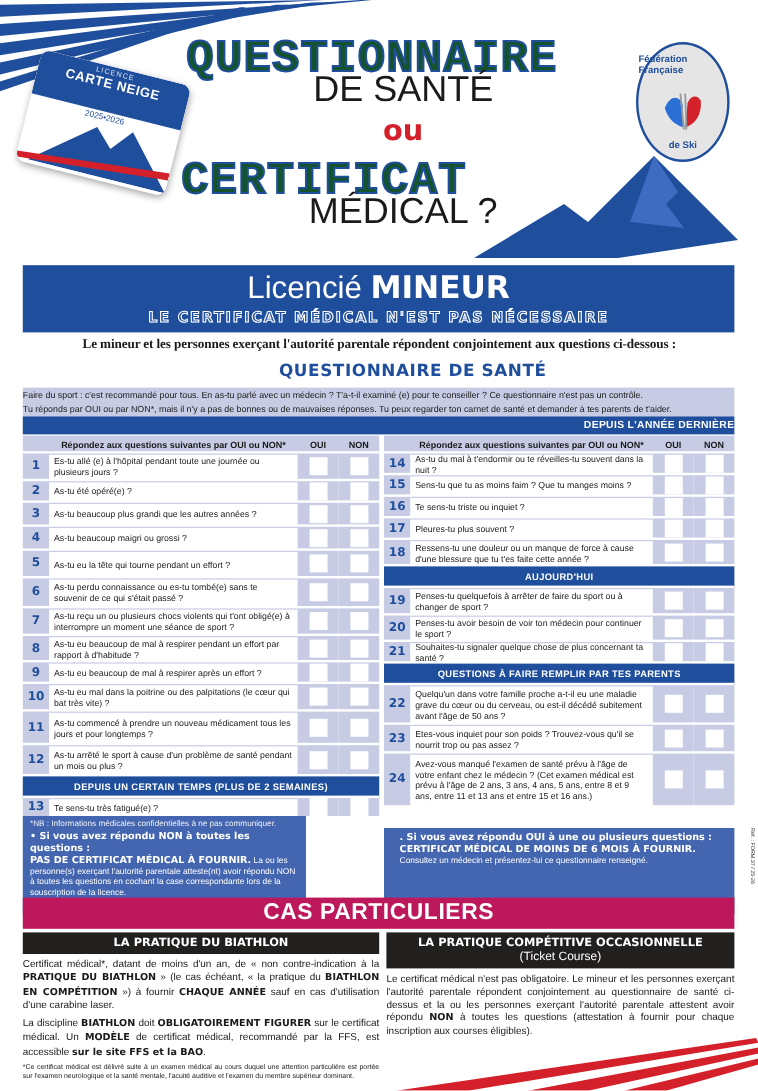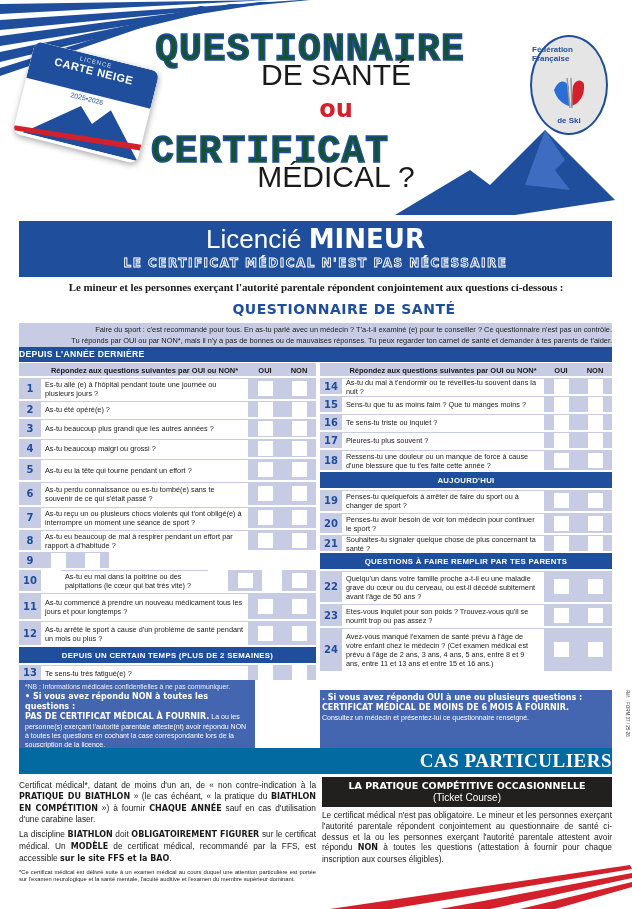"Faire du sport : c'est" .note-box { text-align: right -> left }
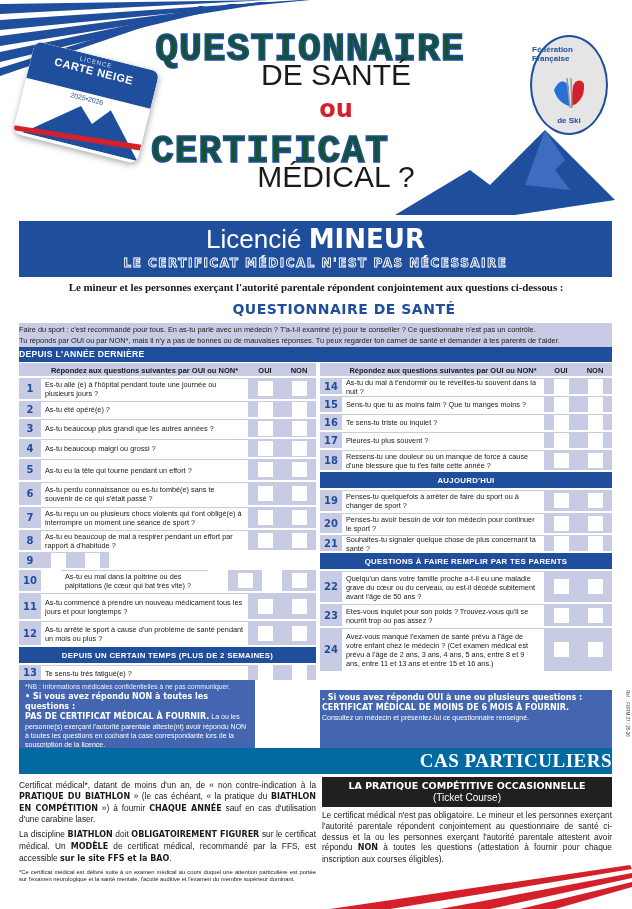"DEPUIS L'ANNÉE DERNIÈRE" .sec-head { text-align: left -> right }
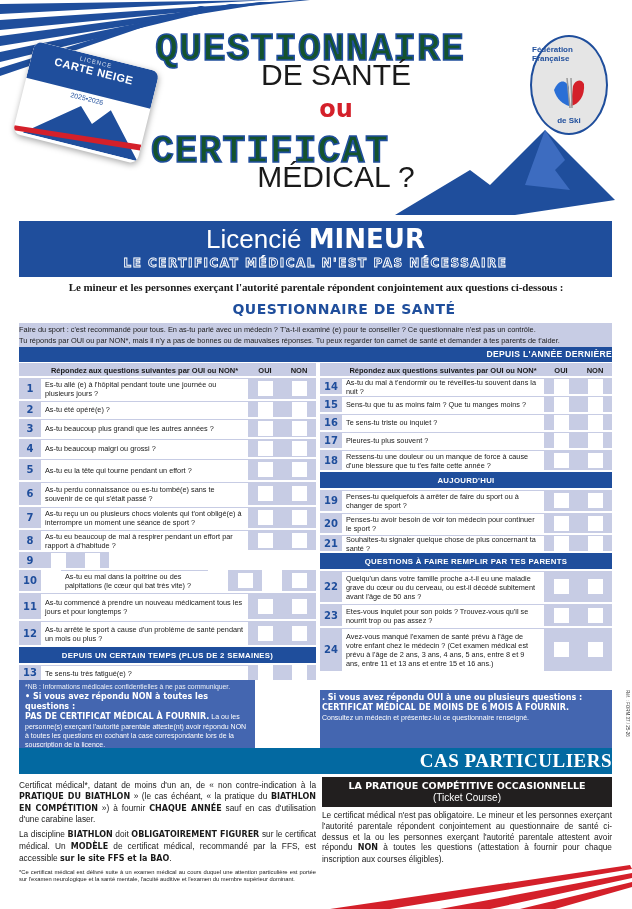"As-tu eu beaucoup de mal à respirer après" div.q { html: none -> <div>As-tu eu beaucoup de mal à respirer après un effort ?</div> }
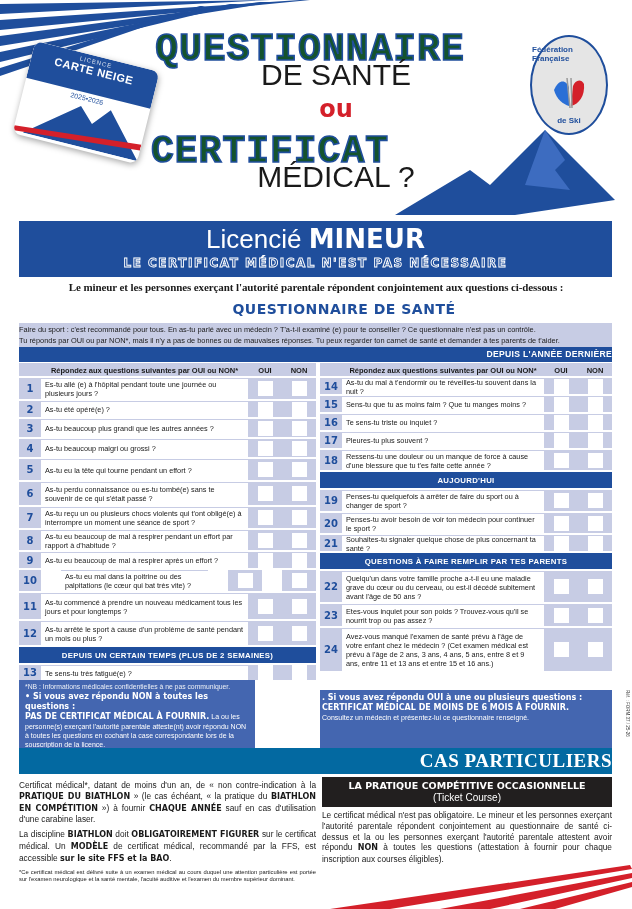"10" div.row { gap: 20px -> none }
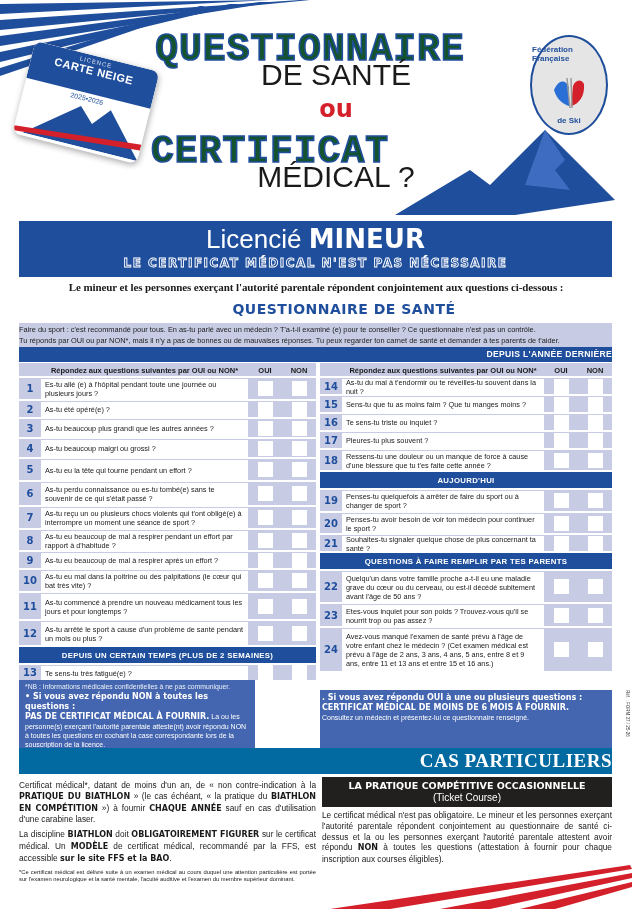". Si vous avez répondu" .res-right { padding: 3px 2px -> 3px 13px }
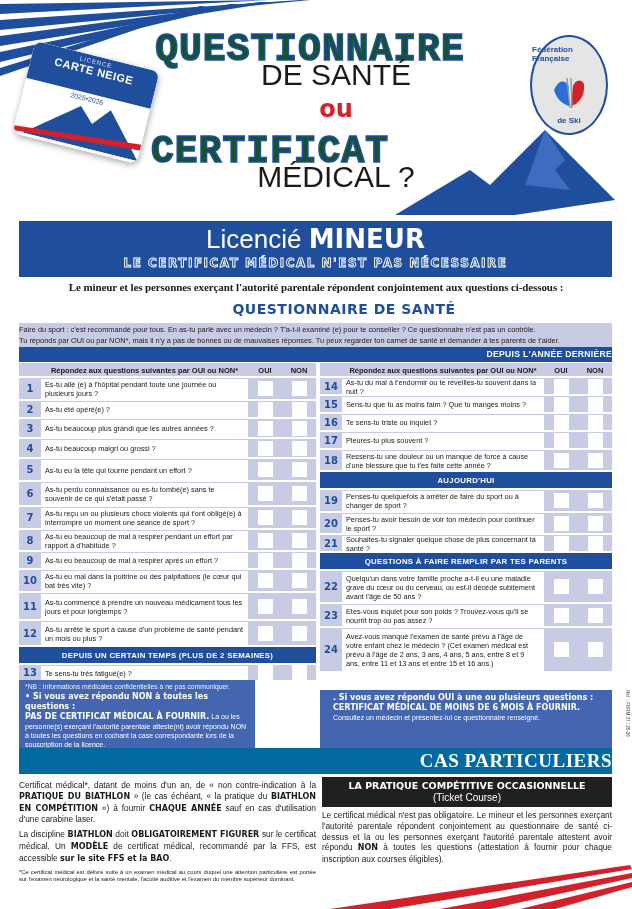"CAS PARTICULIERS" .cas { background: #0369a1 -> #be185d; font-family: Liberation Serif, serif -> Liberation Sans, sans-serif; text-align: right -> center }
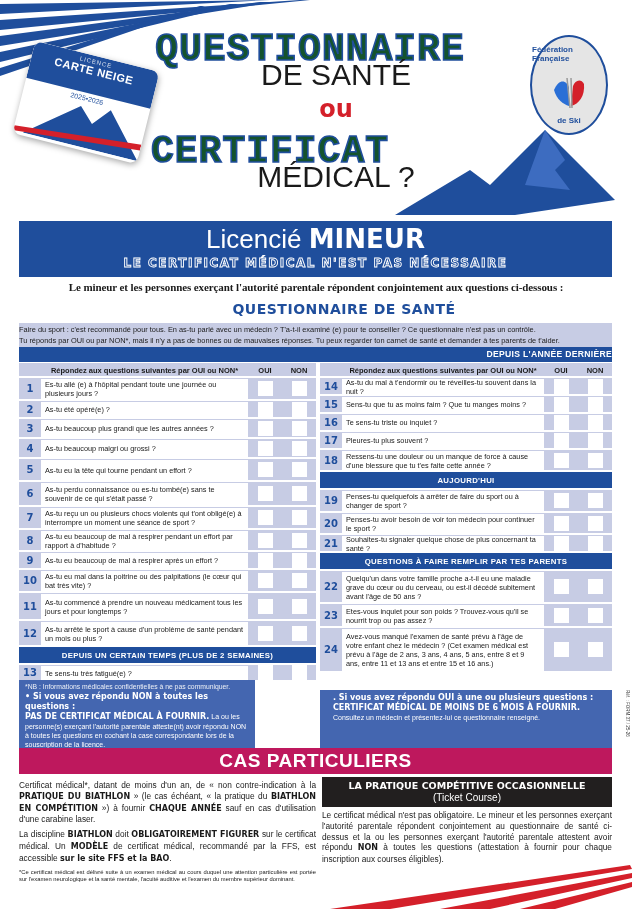"LA PRATIQUE DU BIATHLON" div.ph { html: none -> <div>LA PRATIQUE DU BIATHLON</div> }
